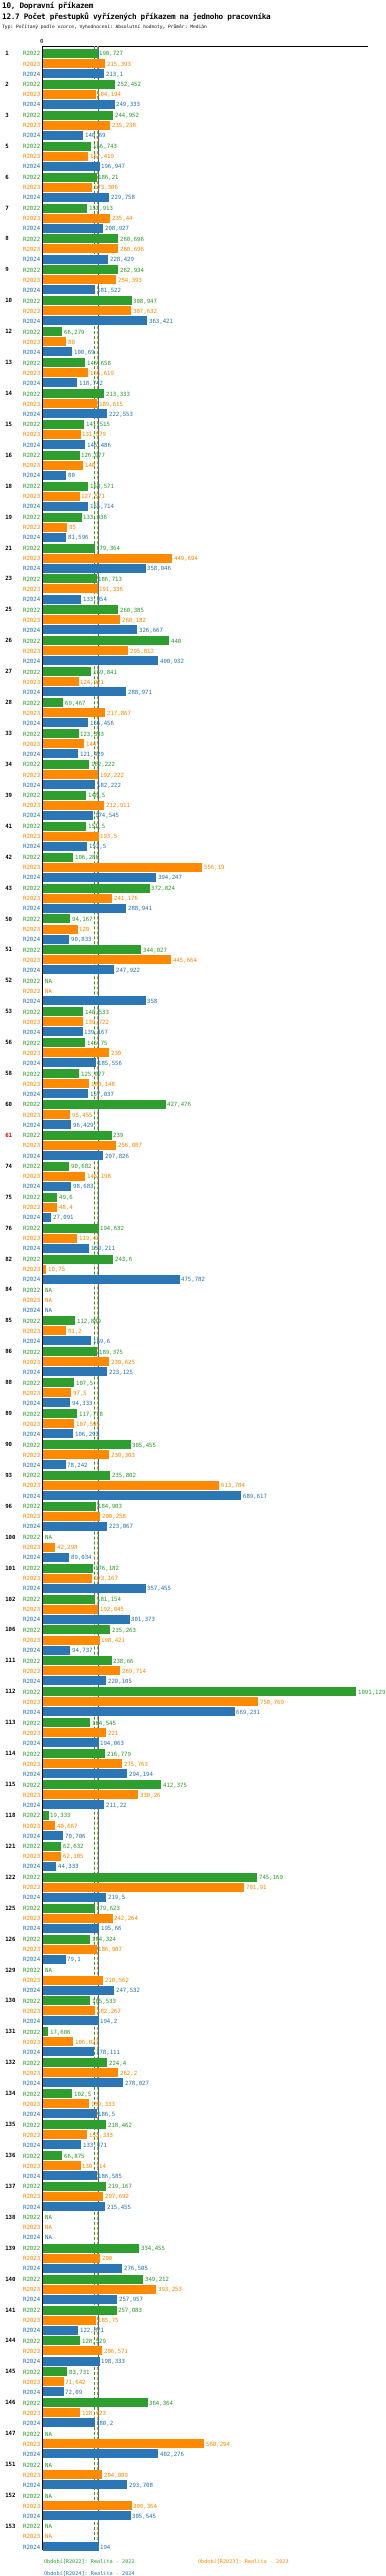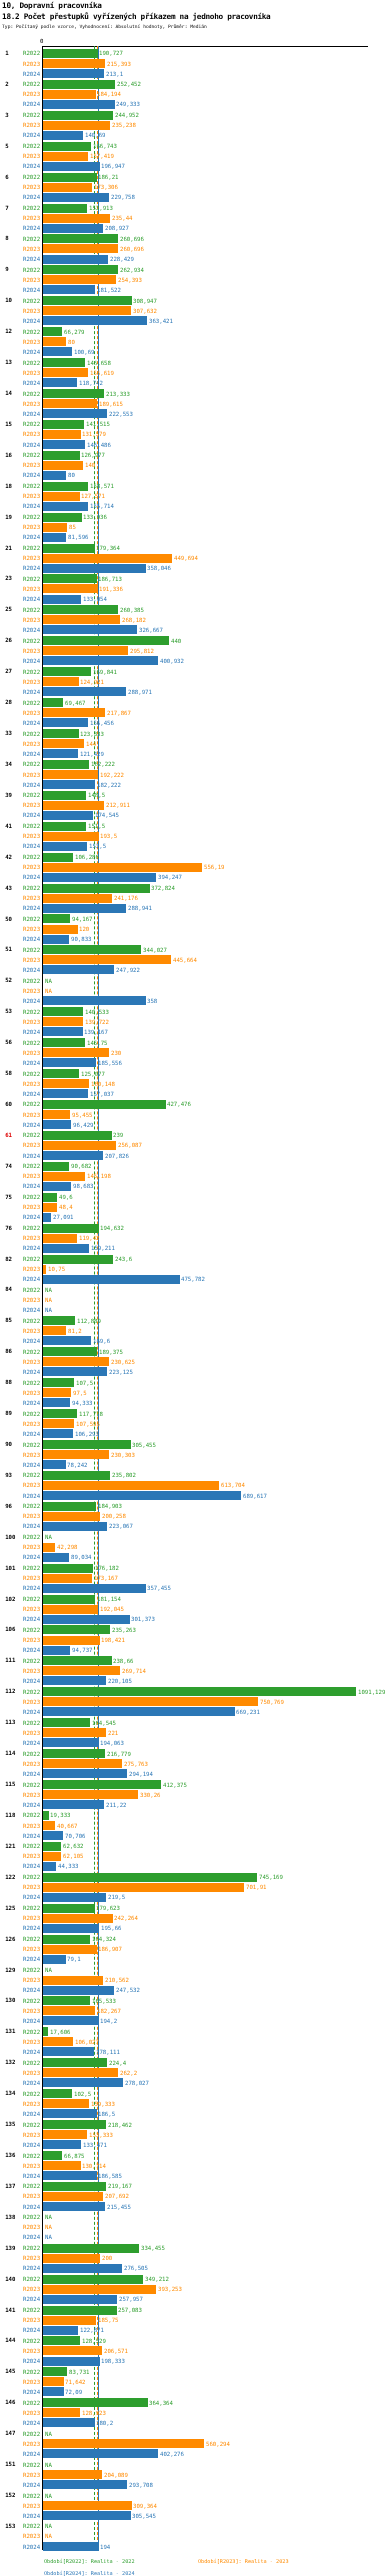"10, Dopravní pracovníka" div.abs { text: pracovníka -> příkazem }
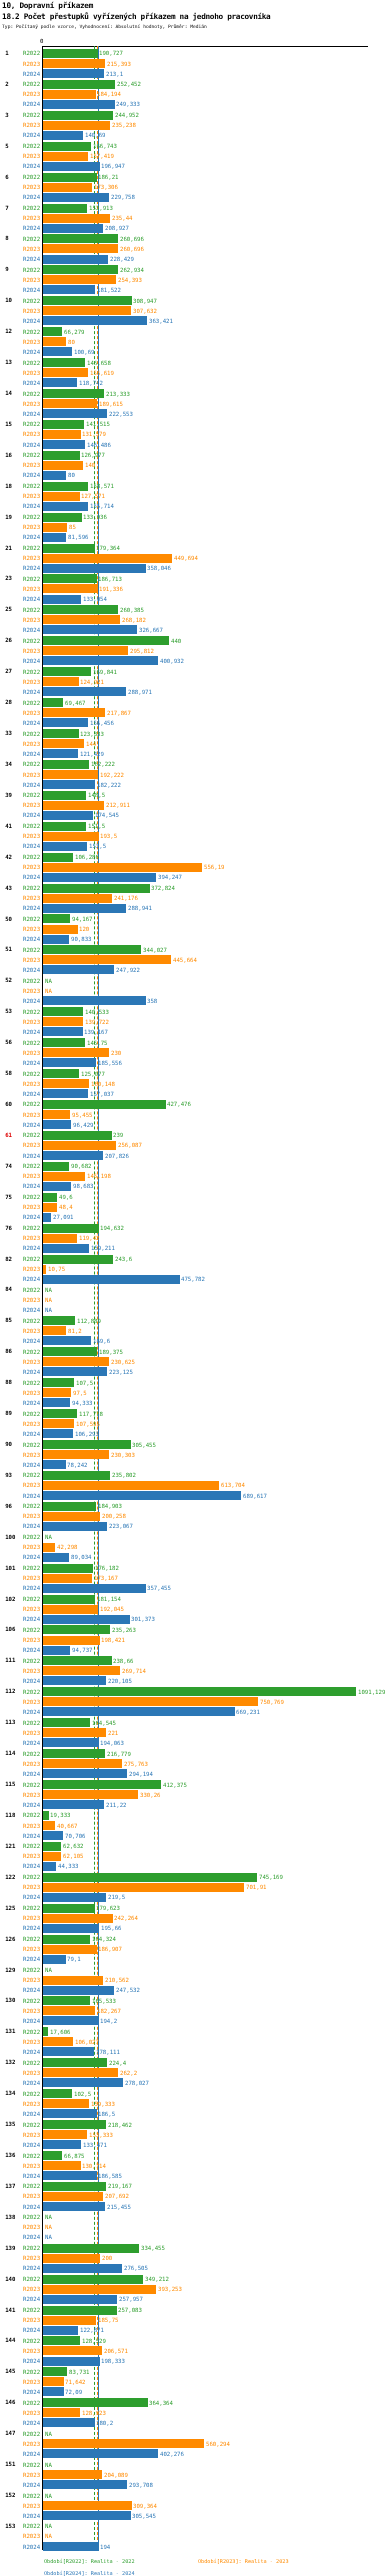"18.2 Počet přestupků vyřízených příkazem" div.abs { text: 18.2 -> 12.7 }
